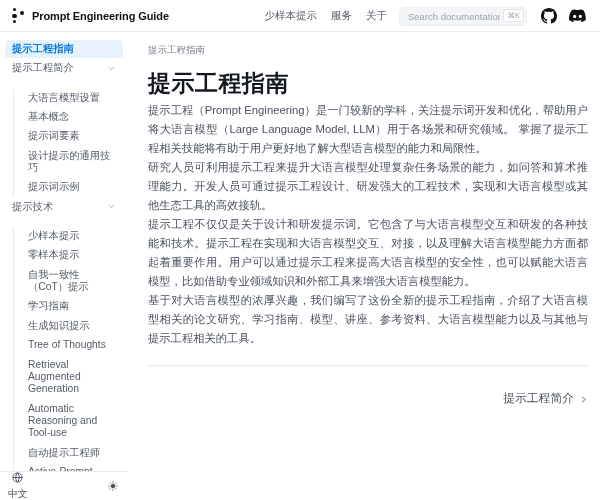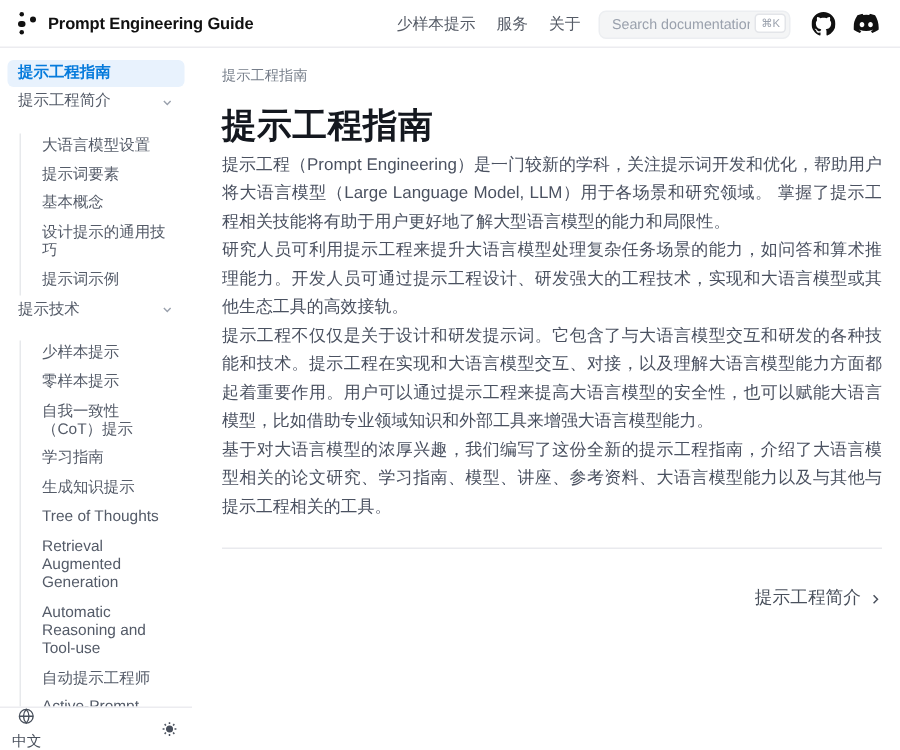"提示词要素" div.sb-item { order: before "基本概念" -> after "基本概念" }
